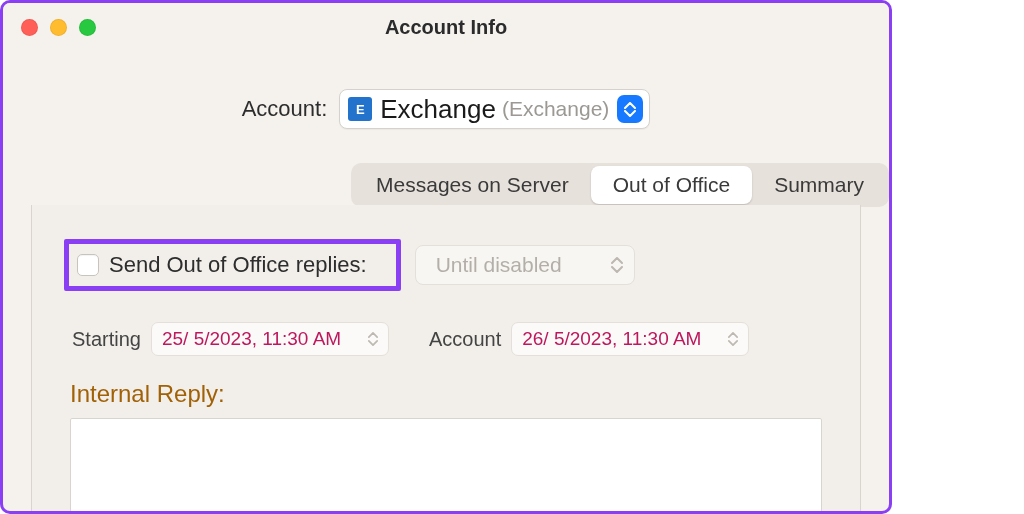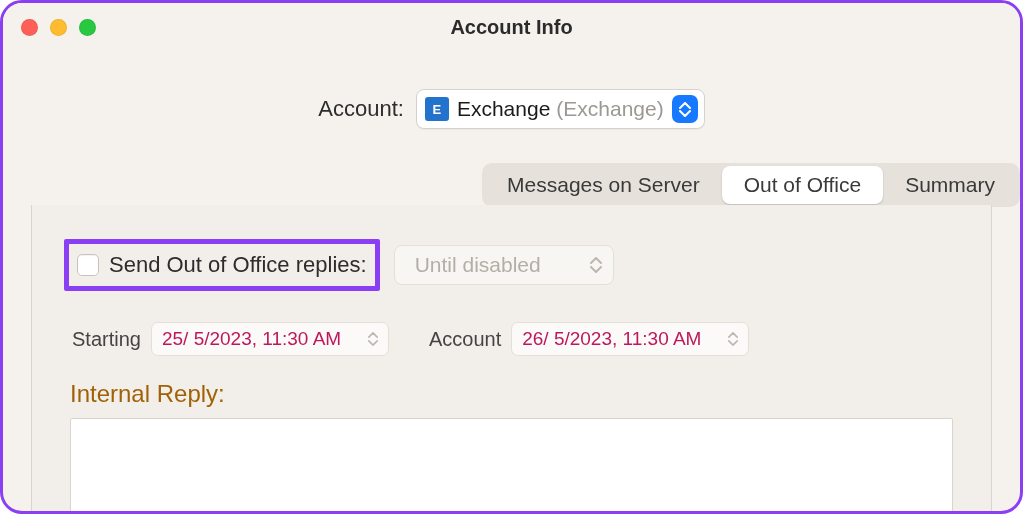"Account Info" .outer-frame { border-radius: 22px -> 10px; width: 1023px -> 892px }
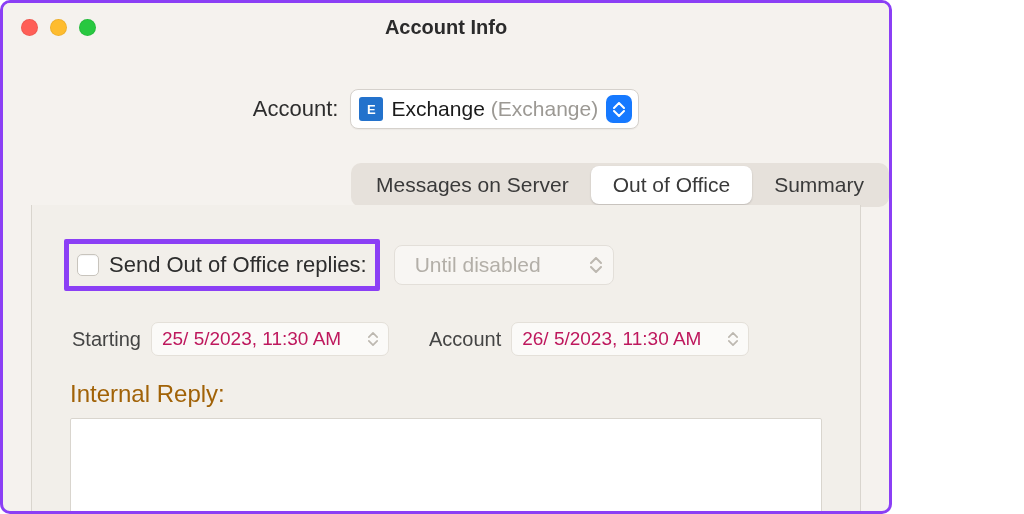"Exchange" .account-name { font-size: 21px -> 26px }
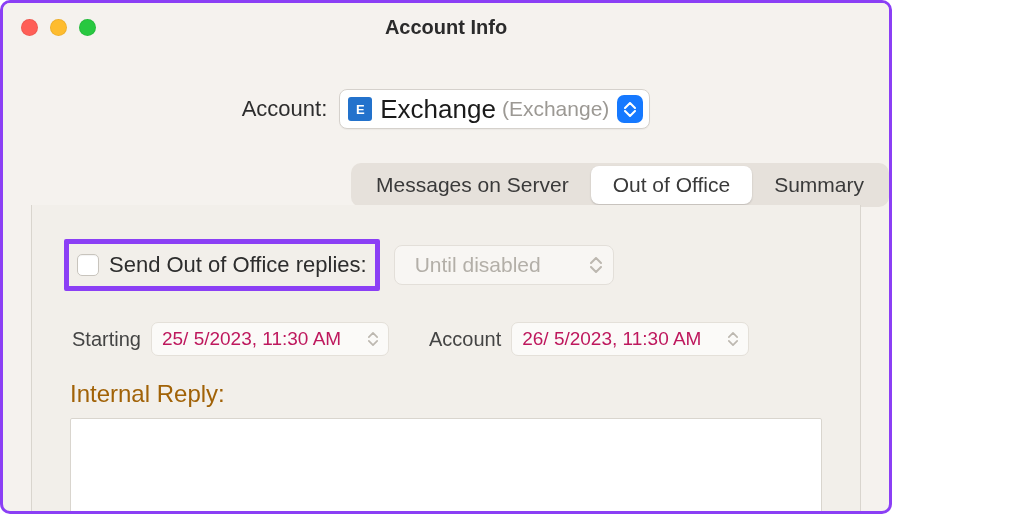"Send Out of Office replies:" .highlight-box { padding: 8px 8px 8px 8px -> 8px 29px 8px 8px }
